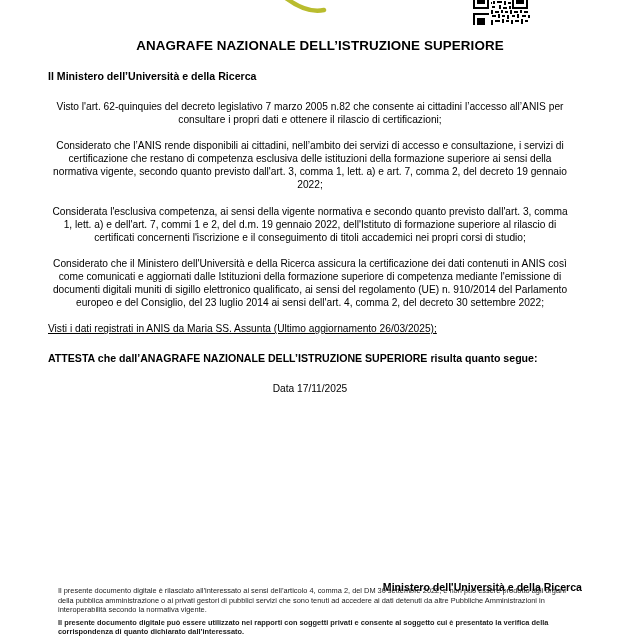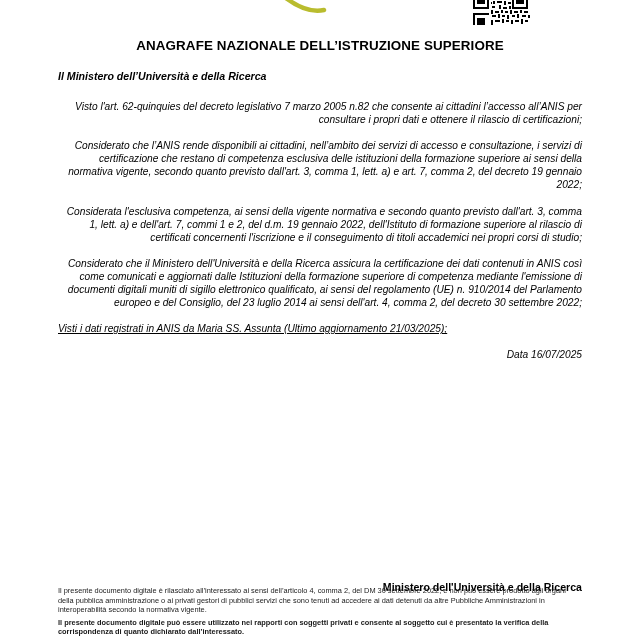"Il Ministero dell’Università e della" .content { font-style: italic -> none; left: 58px -> 48px }
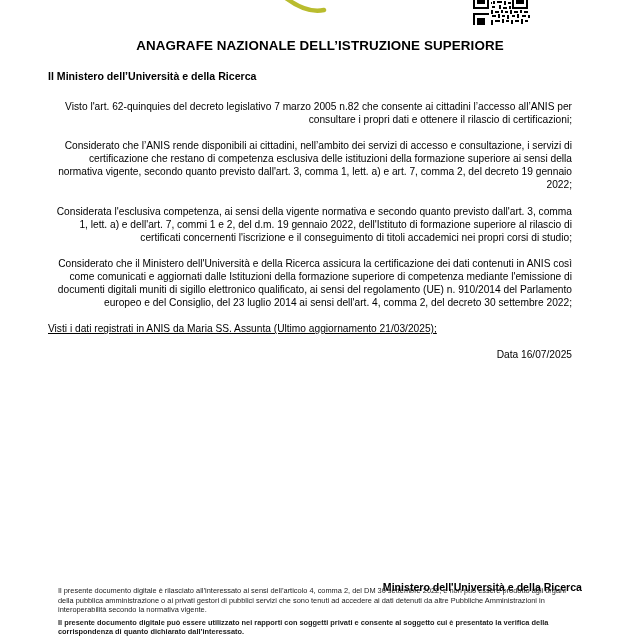"Visto l'art. 62-quinquies del decreto" p.para { text-align: right -> center }
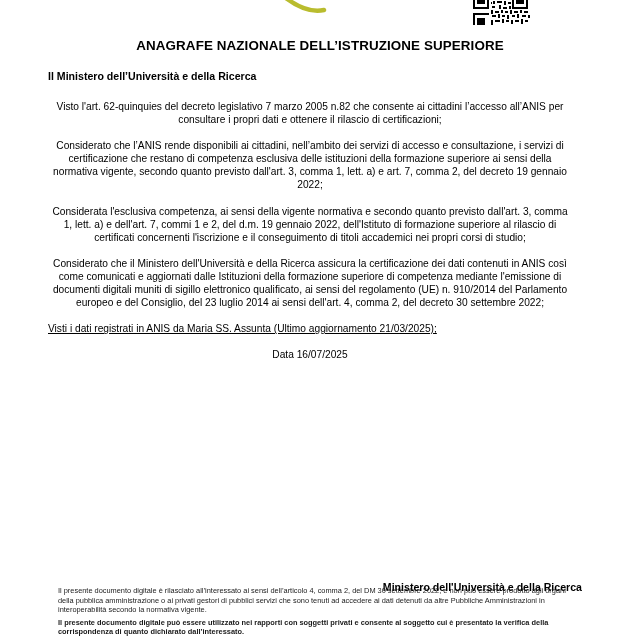"Visti i dati registrati in" p.para-underline { text: 21/03/2025 -> 26/03/2025 }
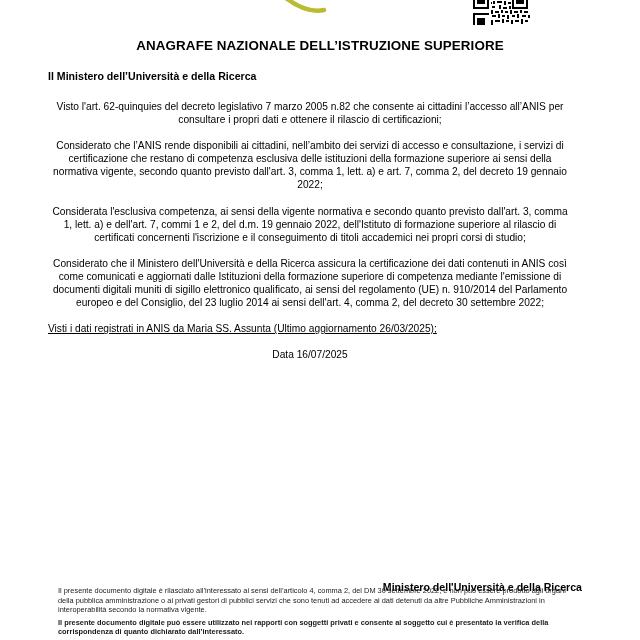"ATTESTA che dall’ANAGRAFE NAZIONALE" p.attesta { html: none -> <p>ATTESTA che dall’ANAGRAFE NAZIONALE DELL’ISTRUZIONE SUPERIORE risulta quanto segue:</p> }
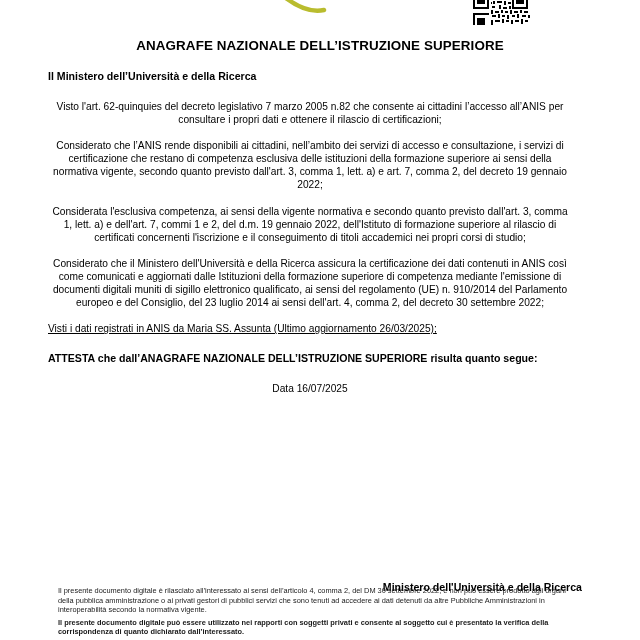"Data 16/07/2025" p.para { text: 16/07/2025 -> 17/11/2025 }
